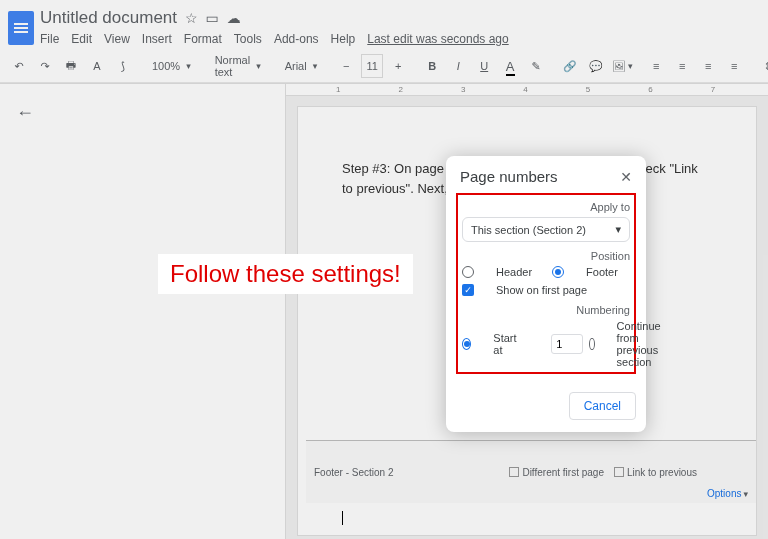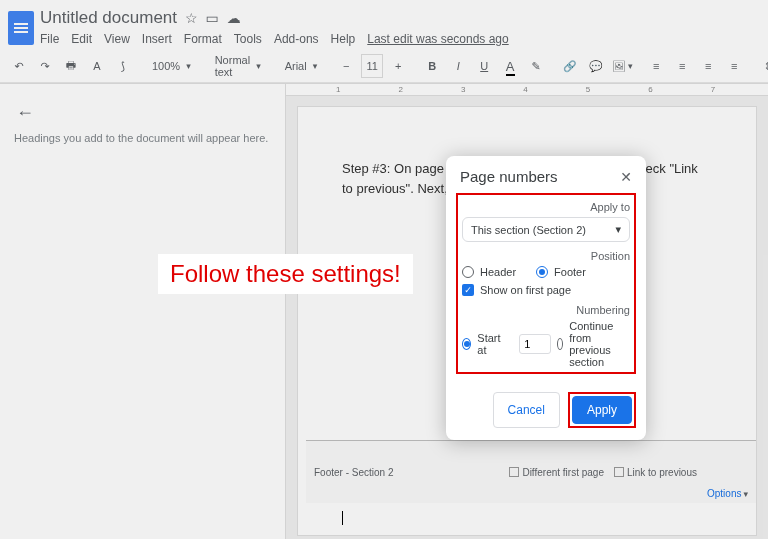"Headings you add to the" div.outline-hint { html: <div>Headings you add to the document will appear here.</div> -> none }
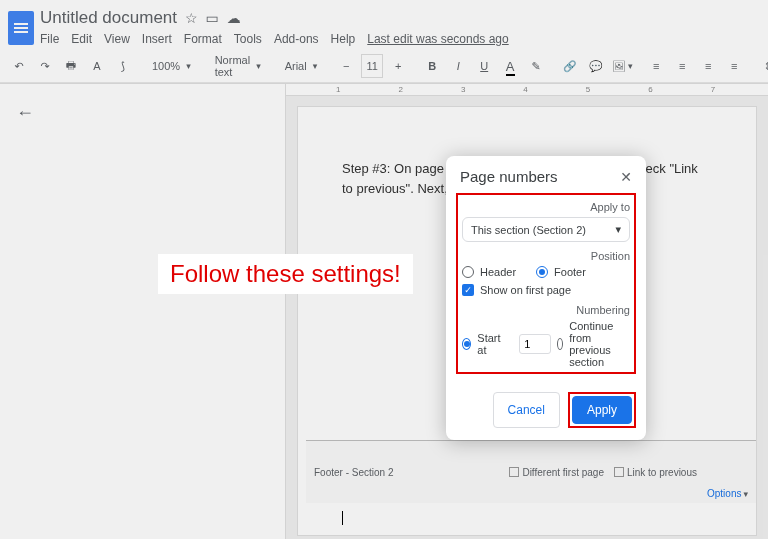"Header" .radio-item, .check-item { gap: 6px -> 22px }
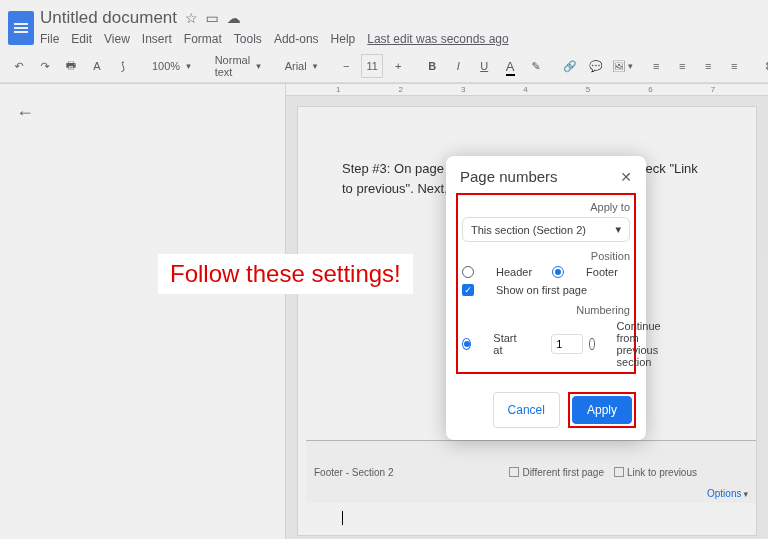"Apply" div.red-box-apply { html: <div> <button>Apply</button> </div> -> none }
